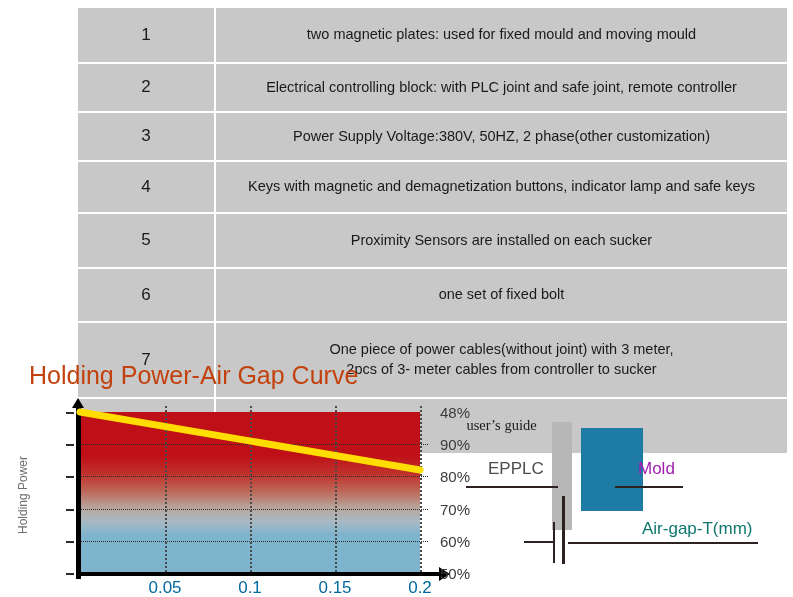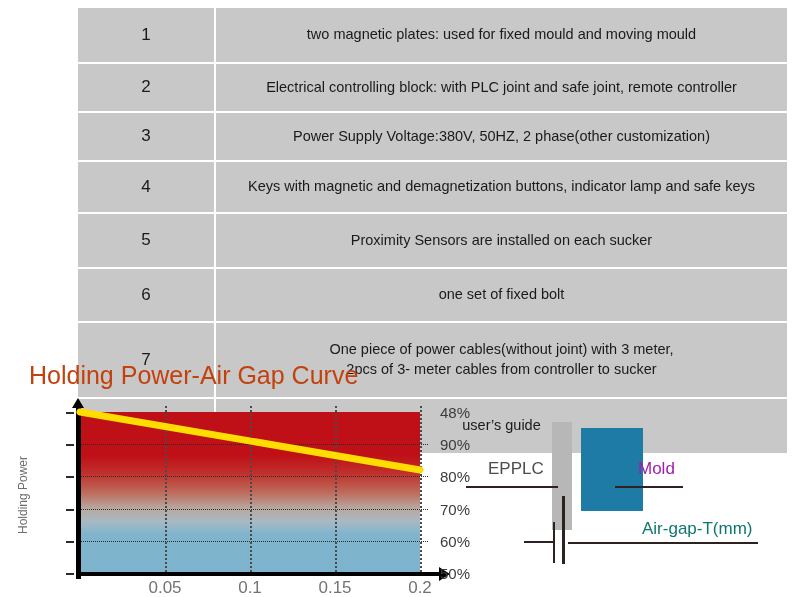"user’s guide" #spec-table tr.r8 td { font-family: none -> Liberation Serif, serif }
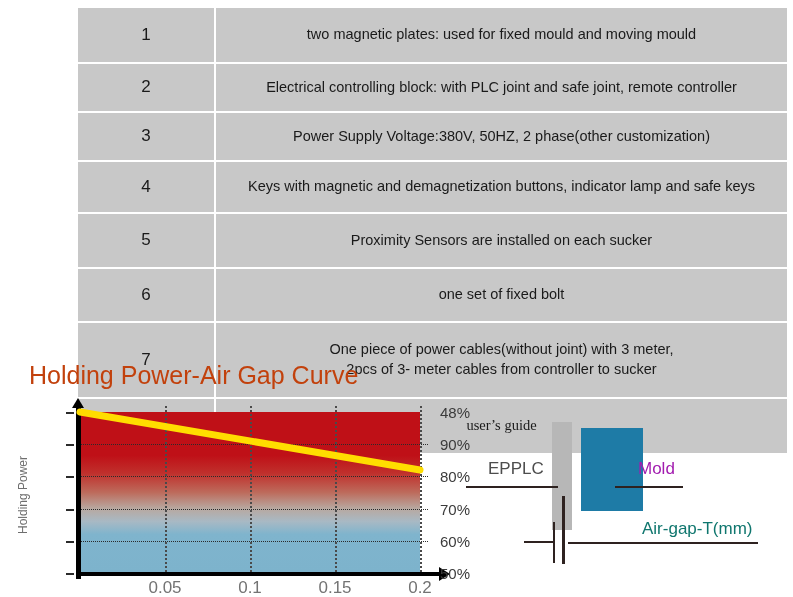"0.05" .x-tick-label { color: #737373 -> #0369a1 }
